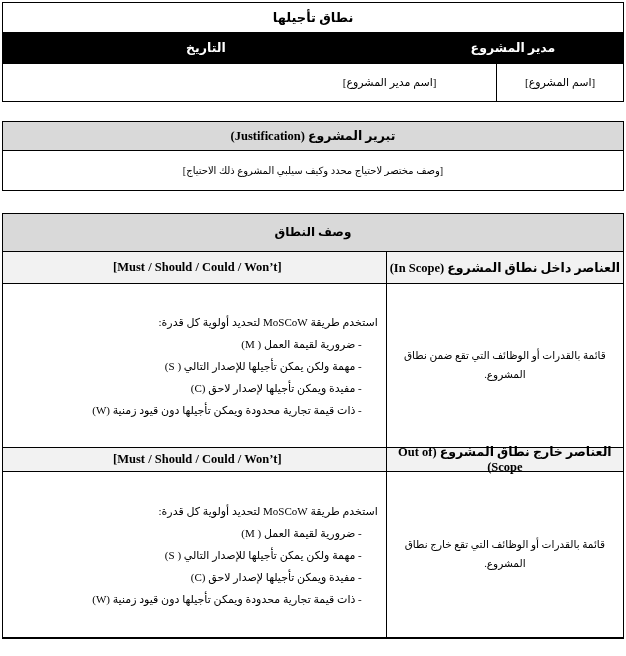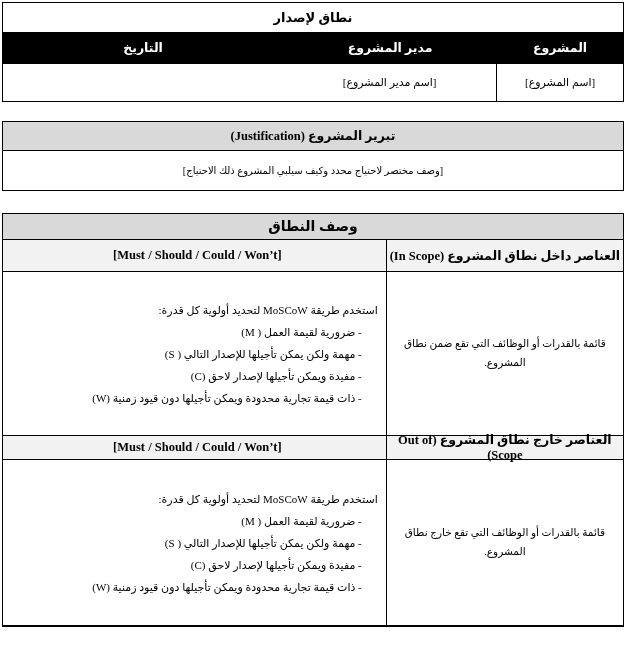"نطاق لإصدار" div.t1-title { text: لإصدار -> تأجيلها }
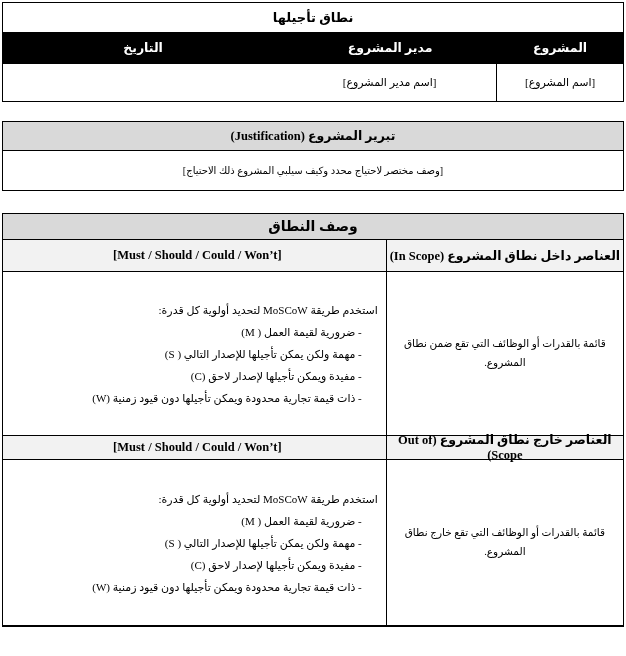"المشروع" div.w-project { html: <div>المشروع</div> -> none }
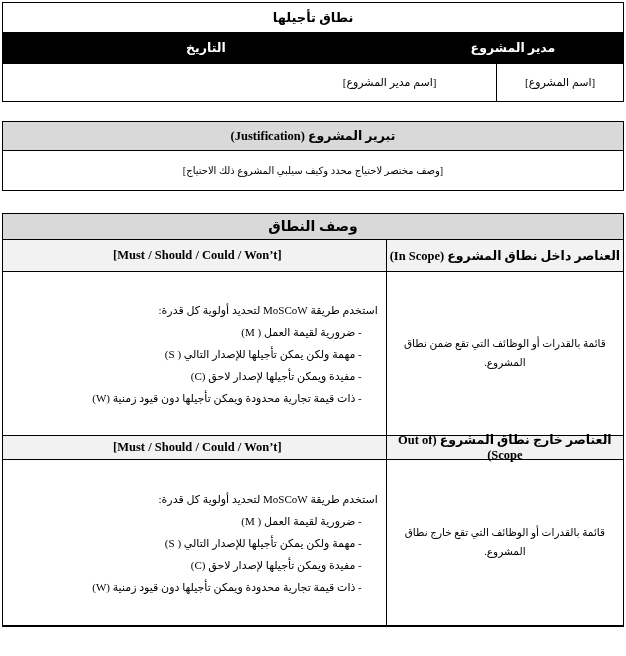"وصف النطاق" .t3-title { font-size: 14px -> 12px; height: 25px -> 37px }
